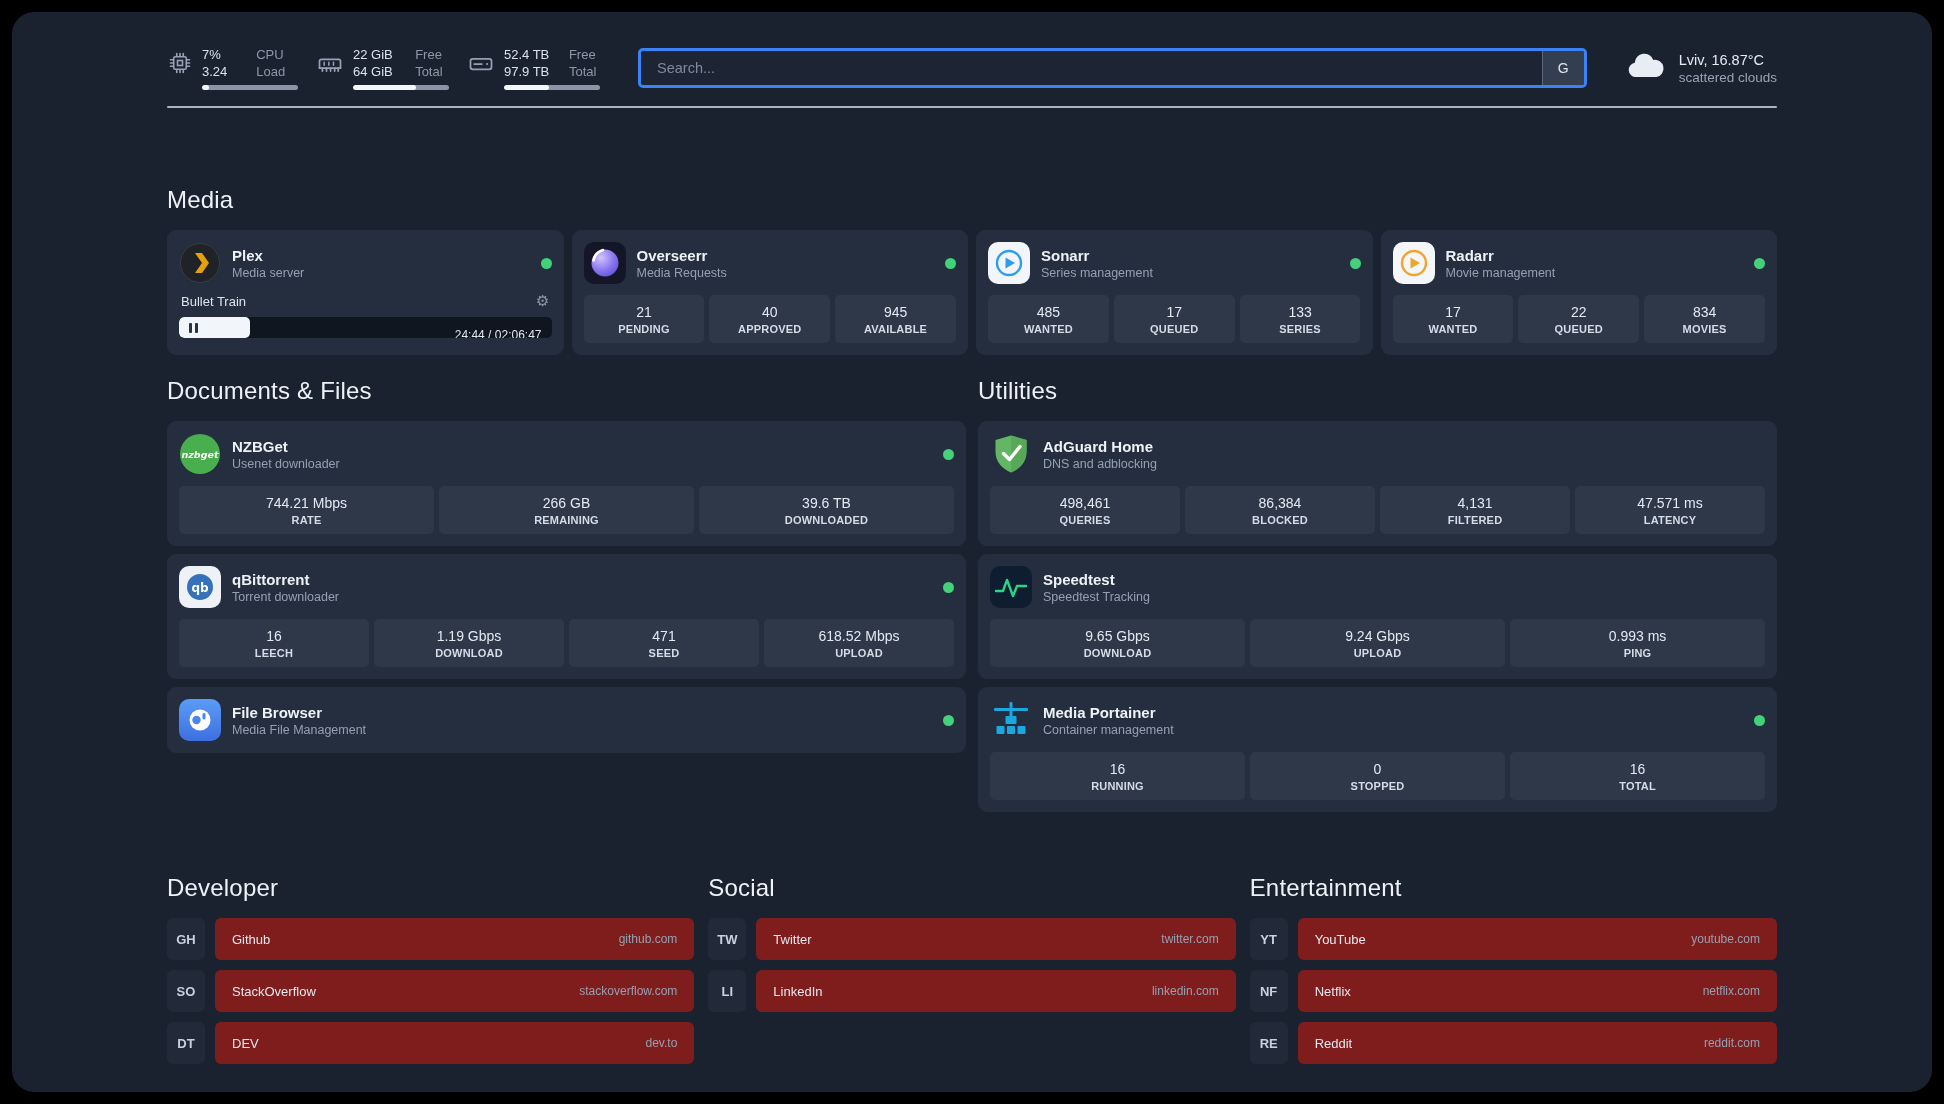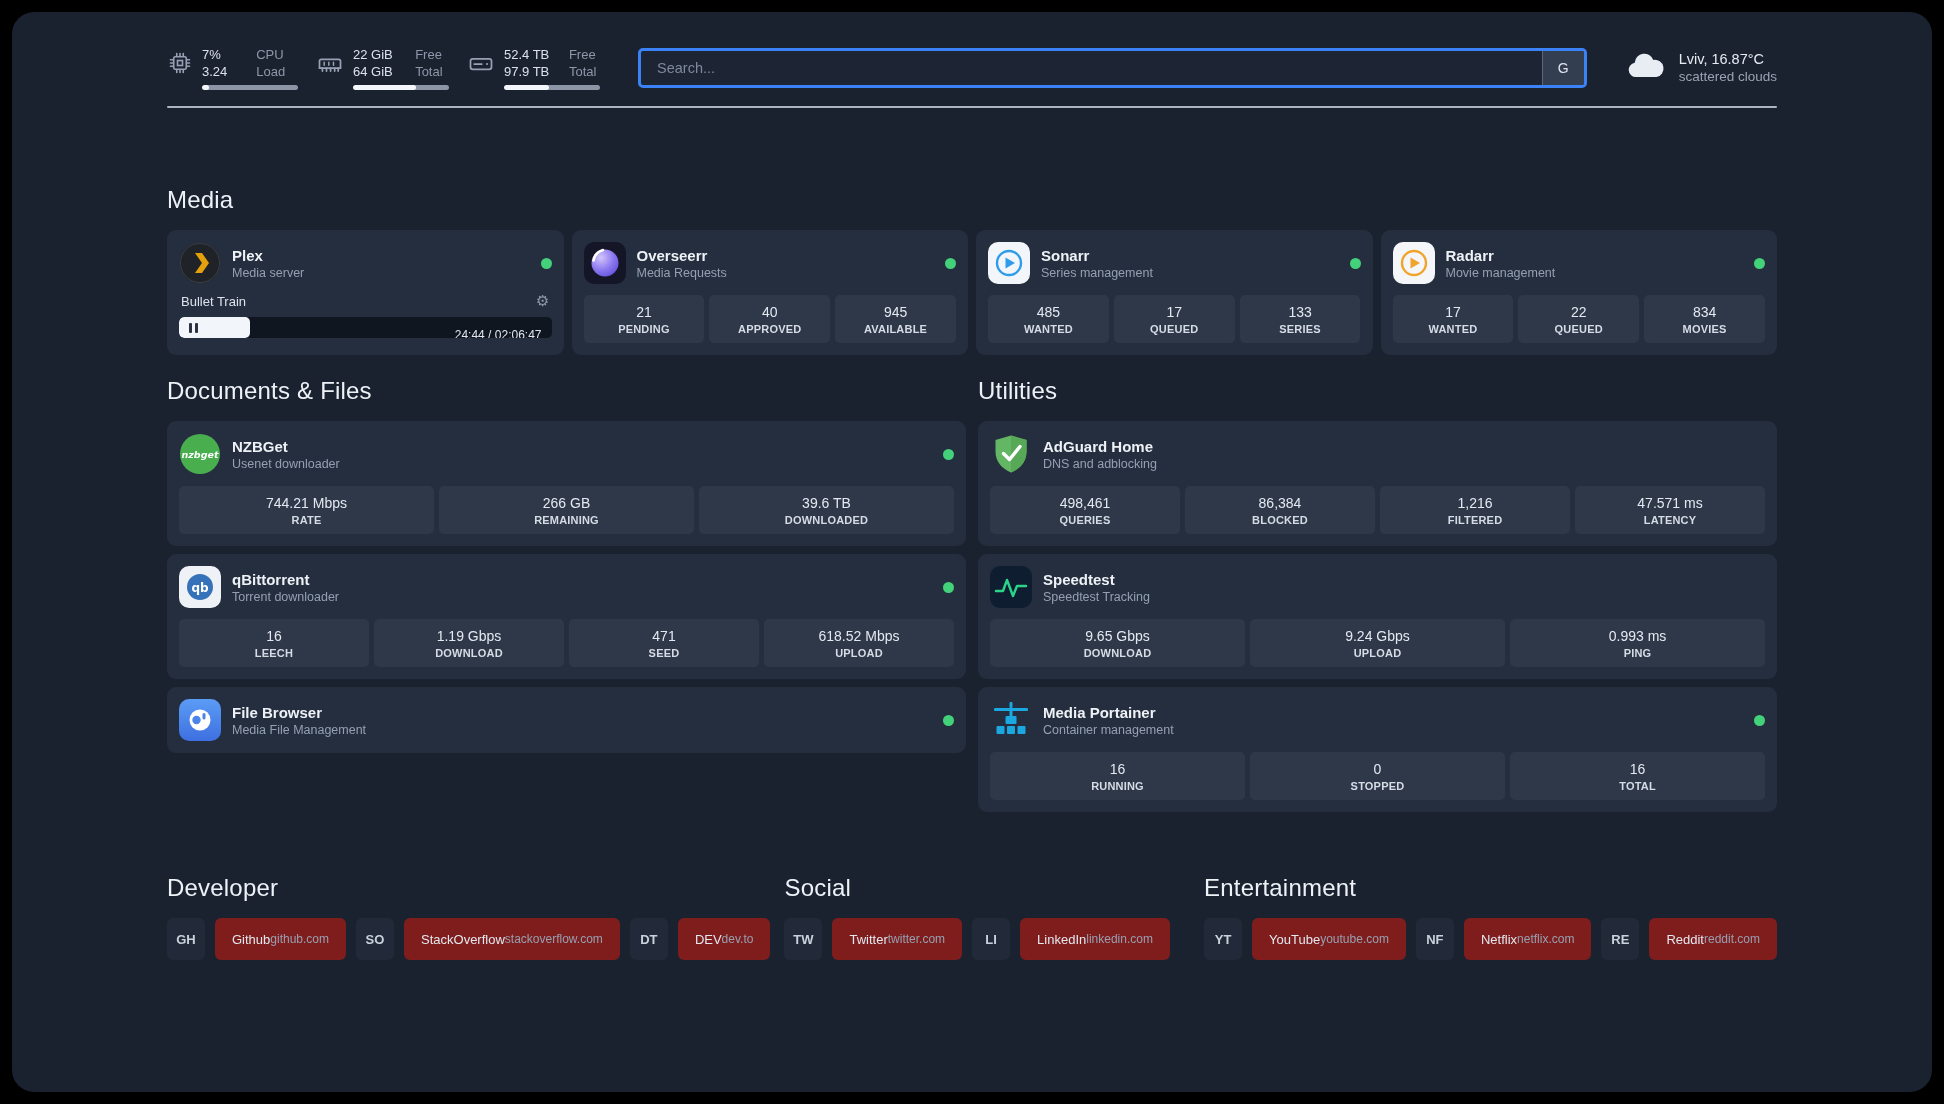"Lviv, 16.87°C" .weather { align-items: flex-start -> center }
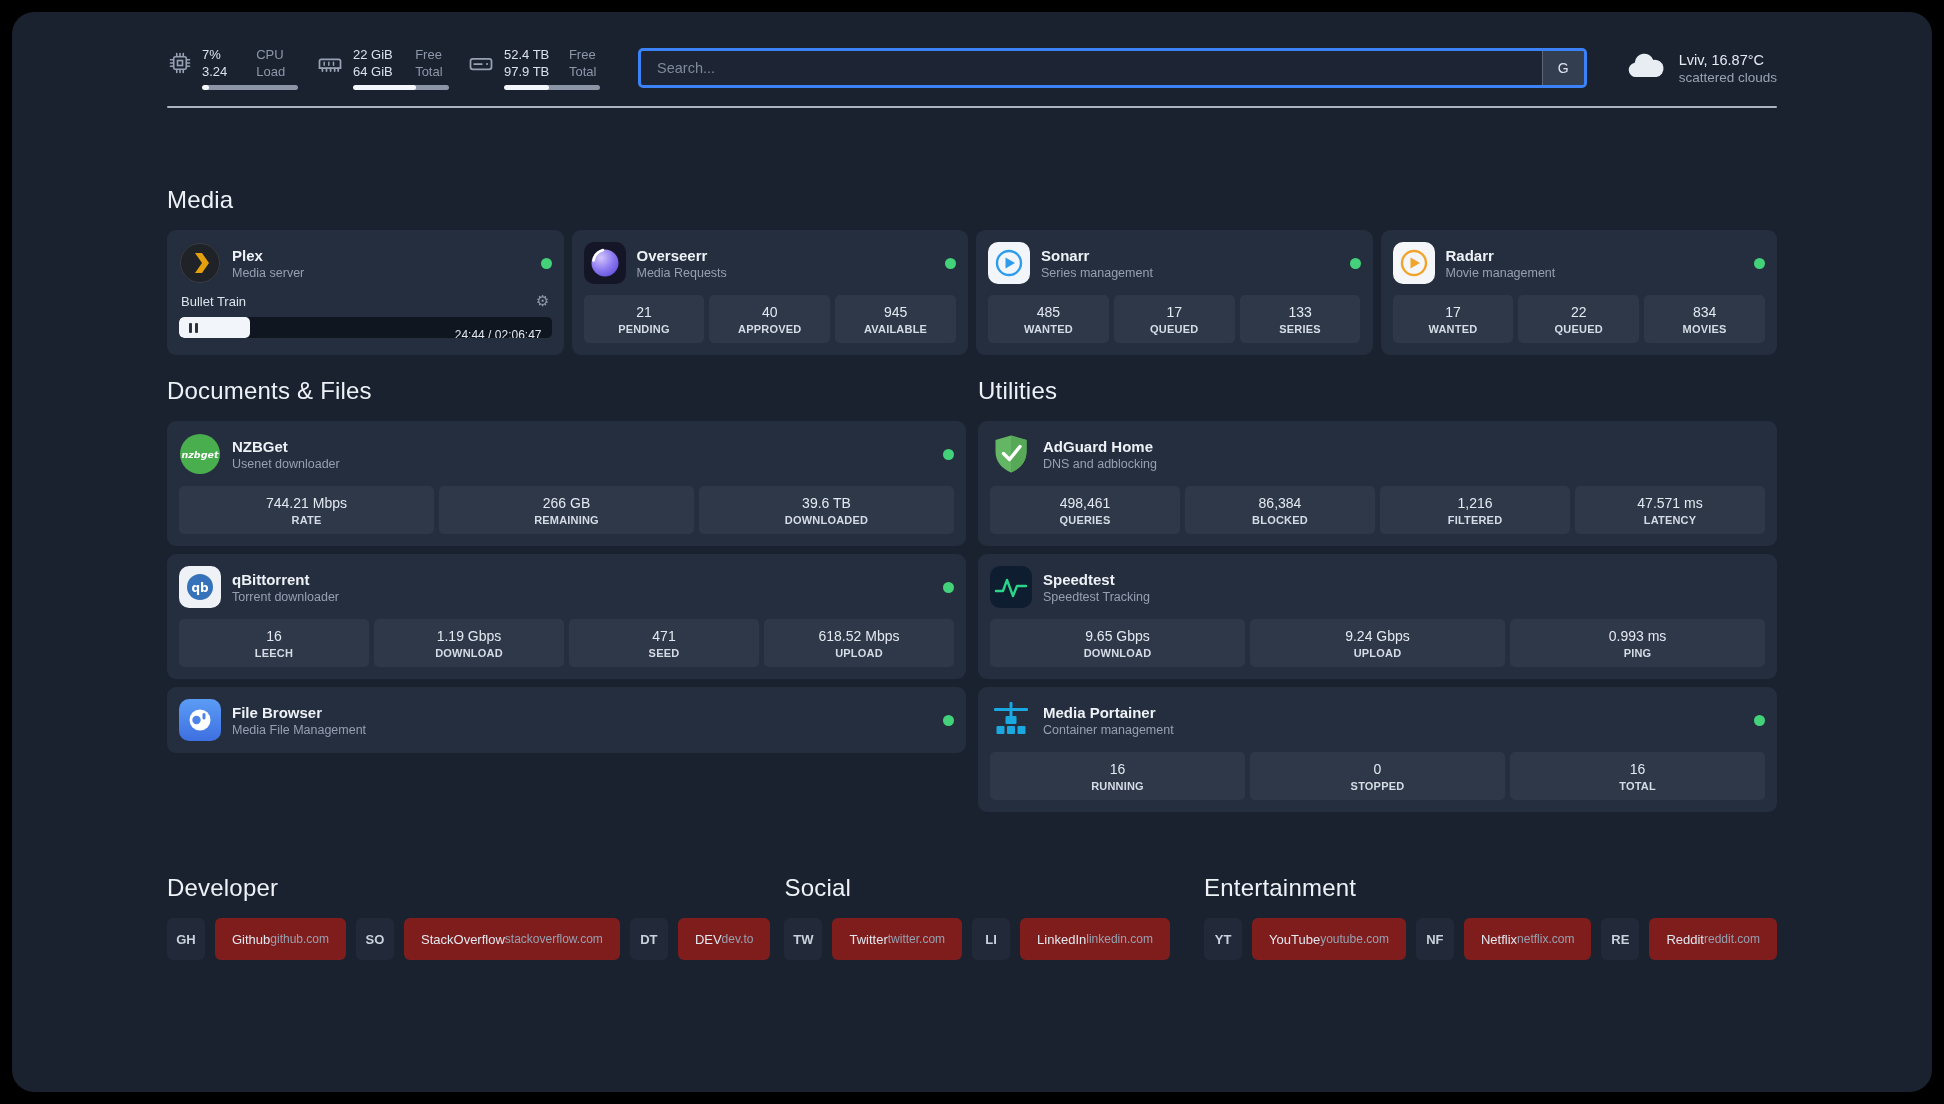"1,216" div.stat-value { text: 1,216 -> 4,131 }
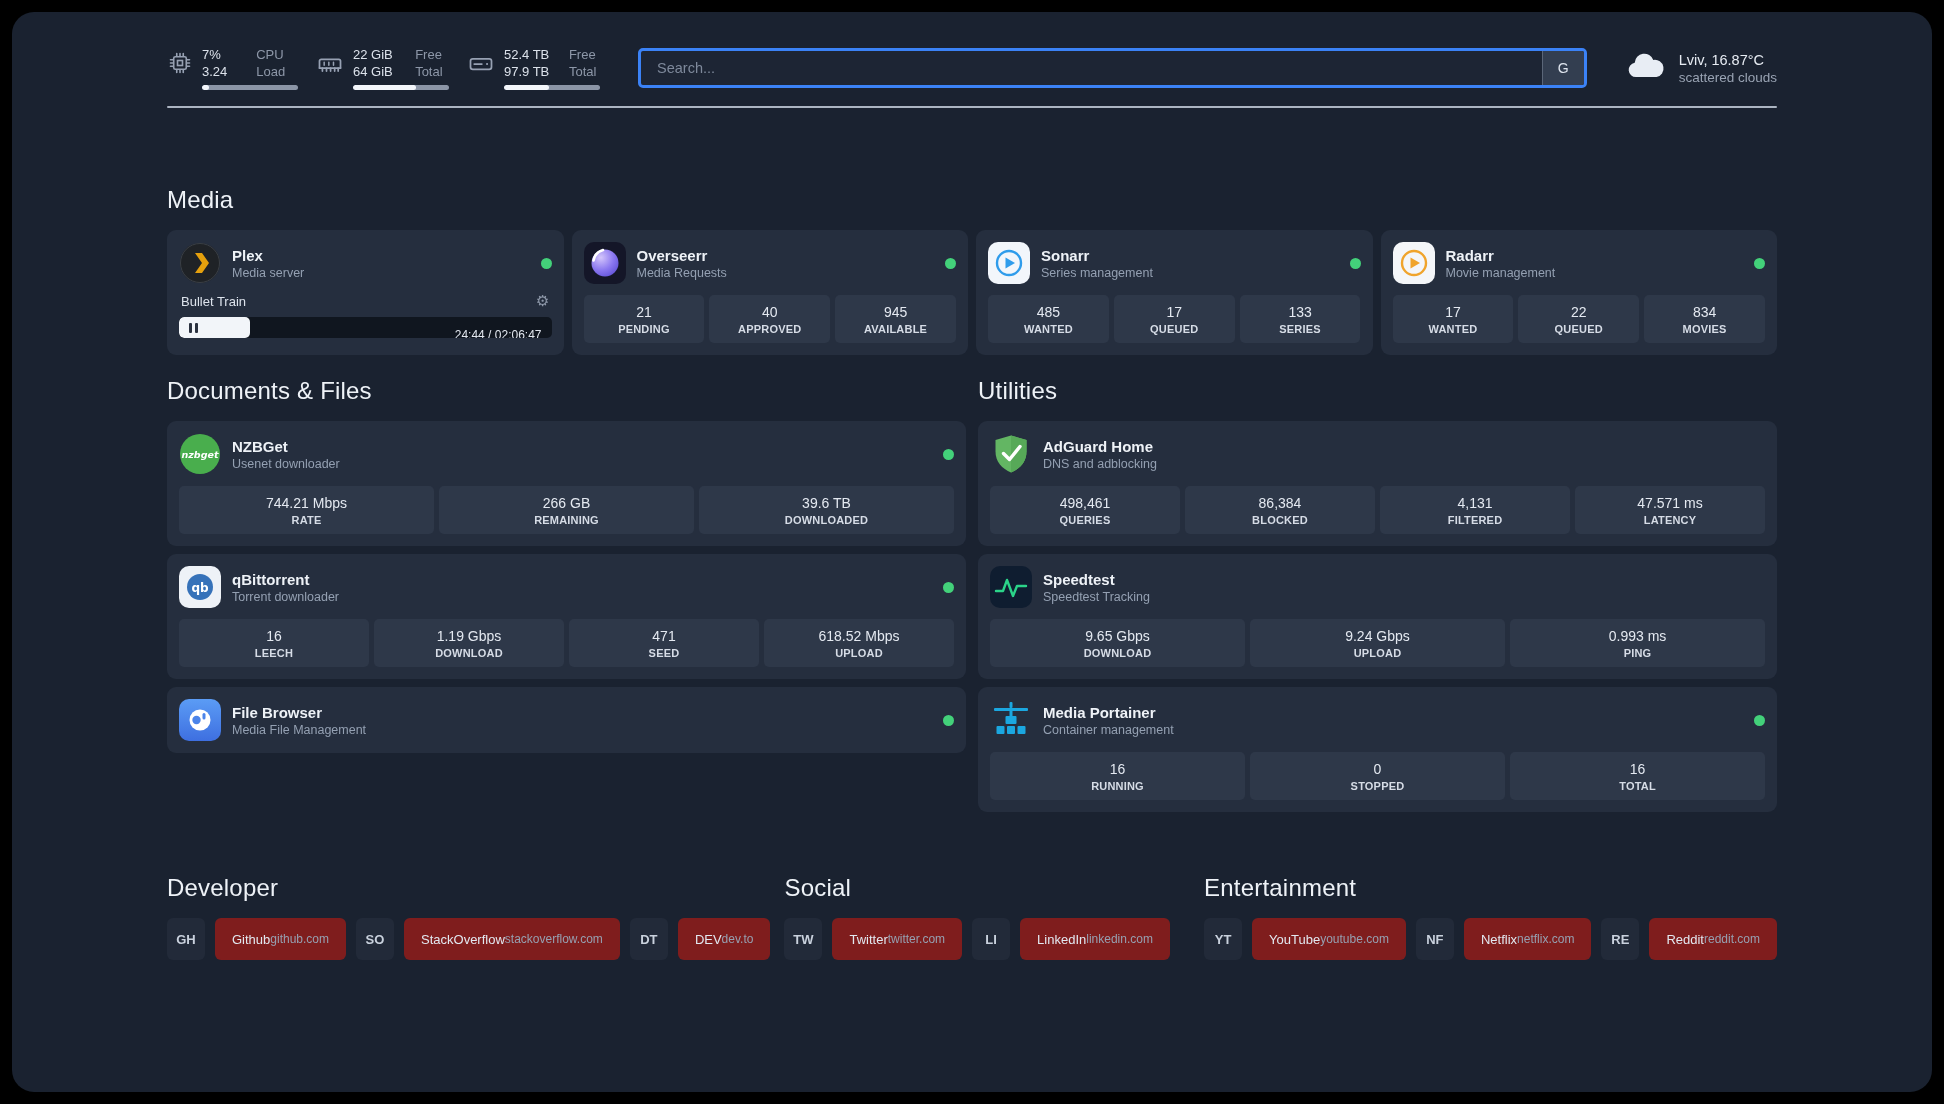"GH" .bm-list { flex-direction: row -> column }
